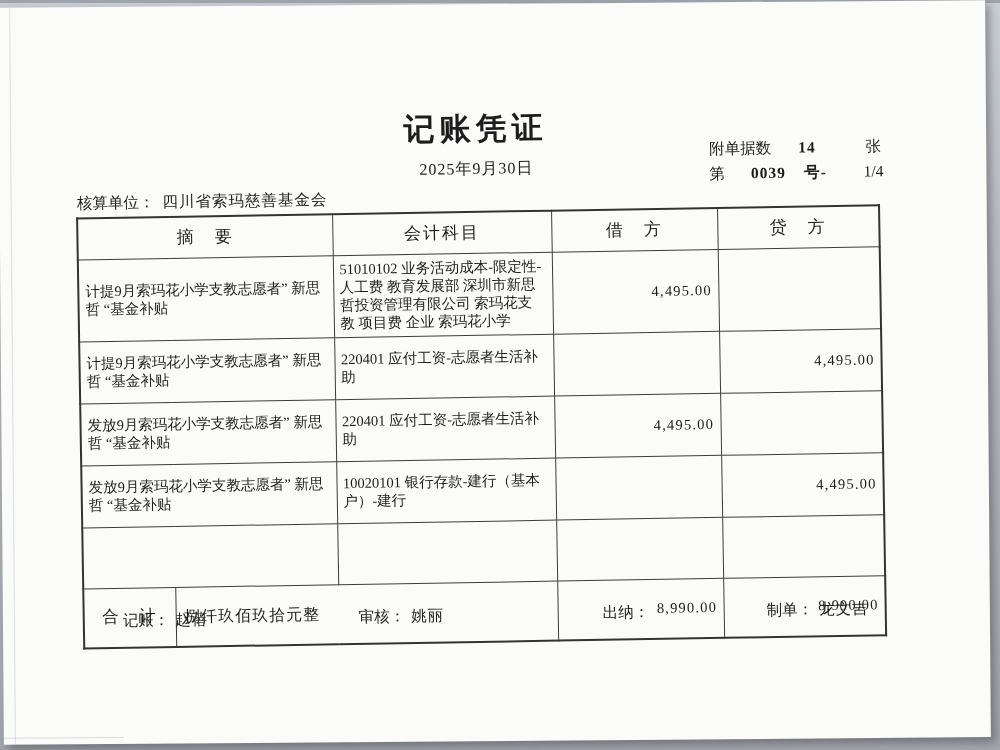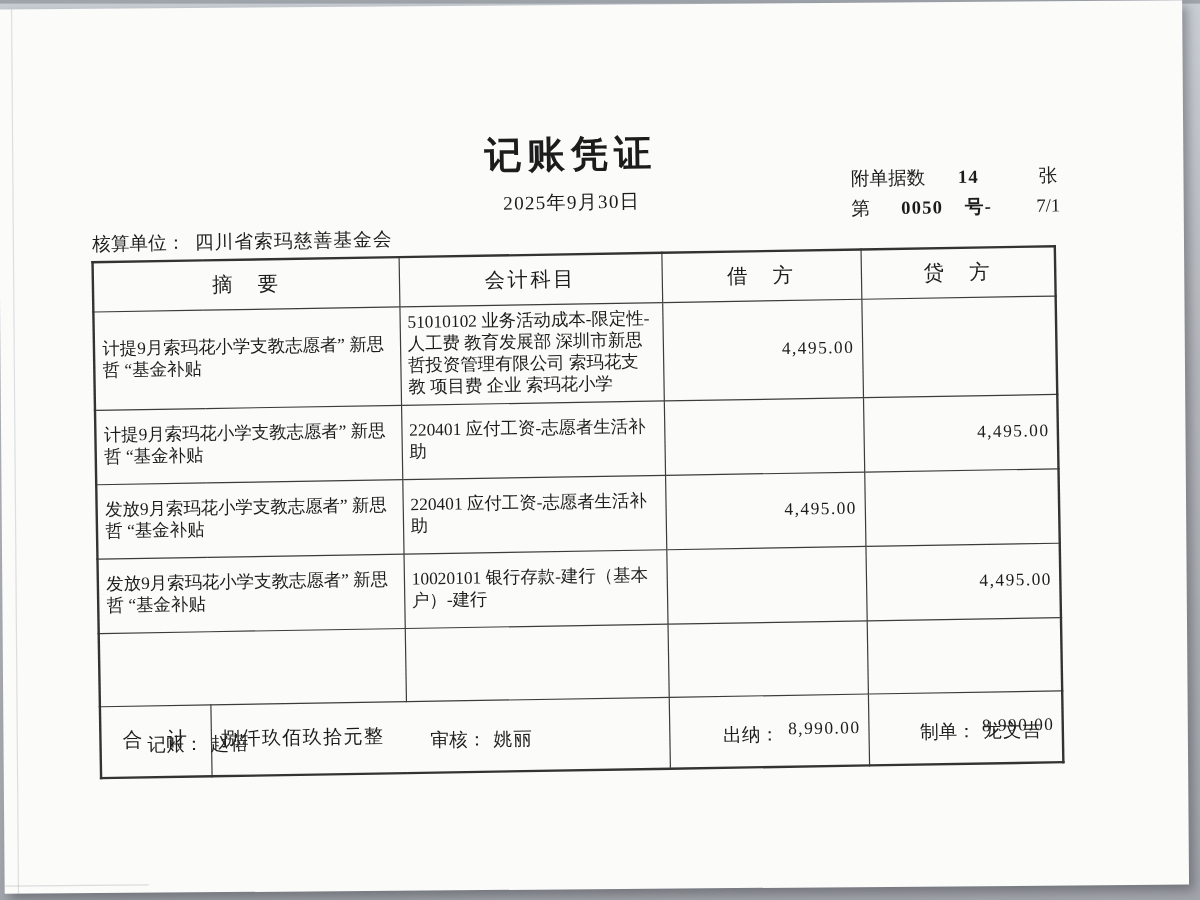"0050" span.w2 { text: 0050 -> 0039 }
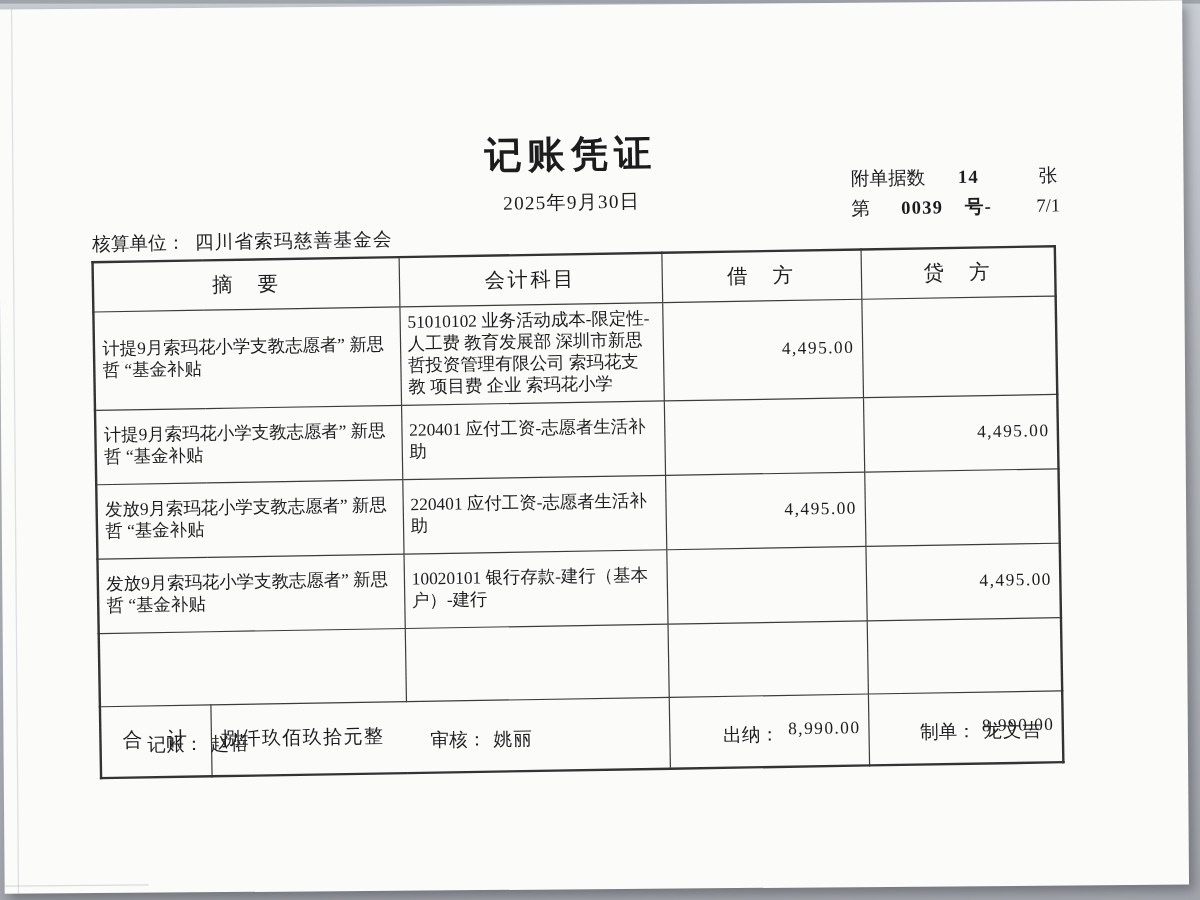"7/1" span.w3 { text: 7/1 -> 1/4 }
